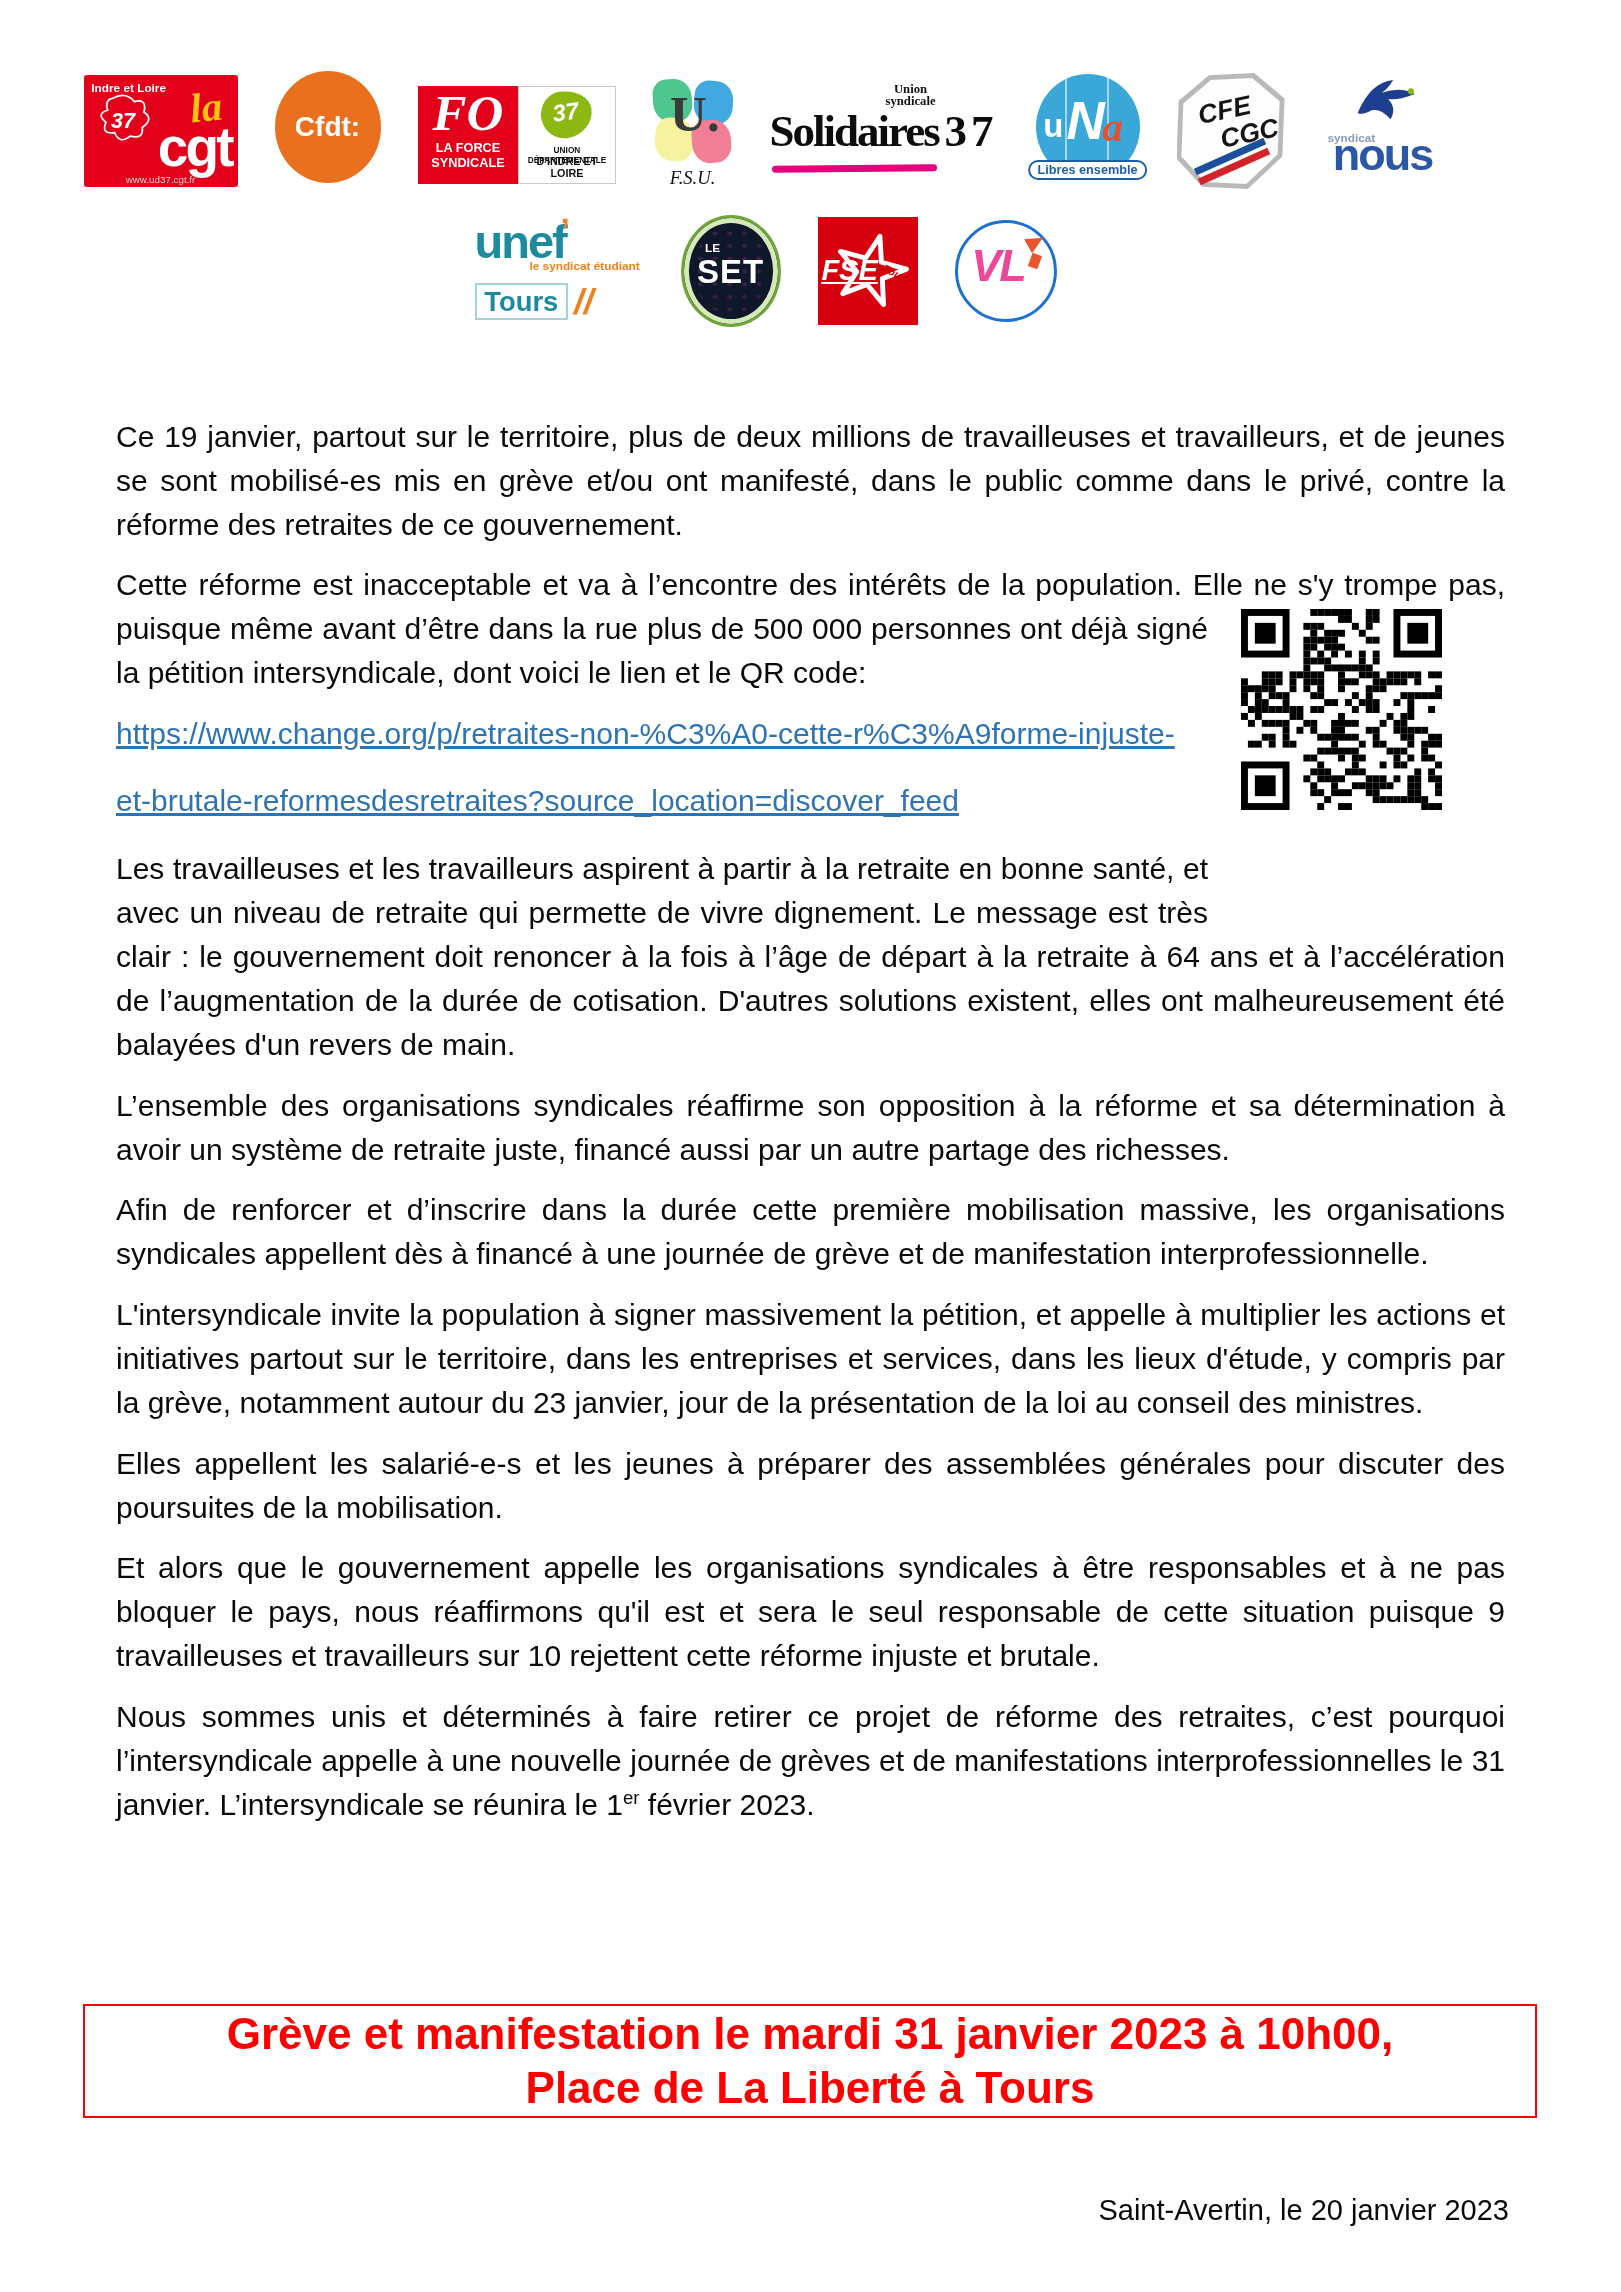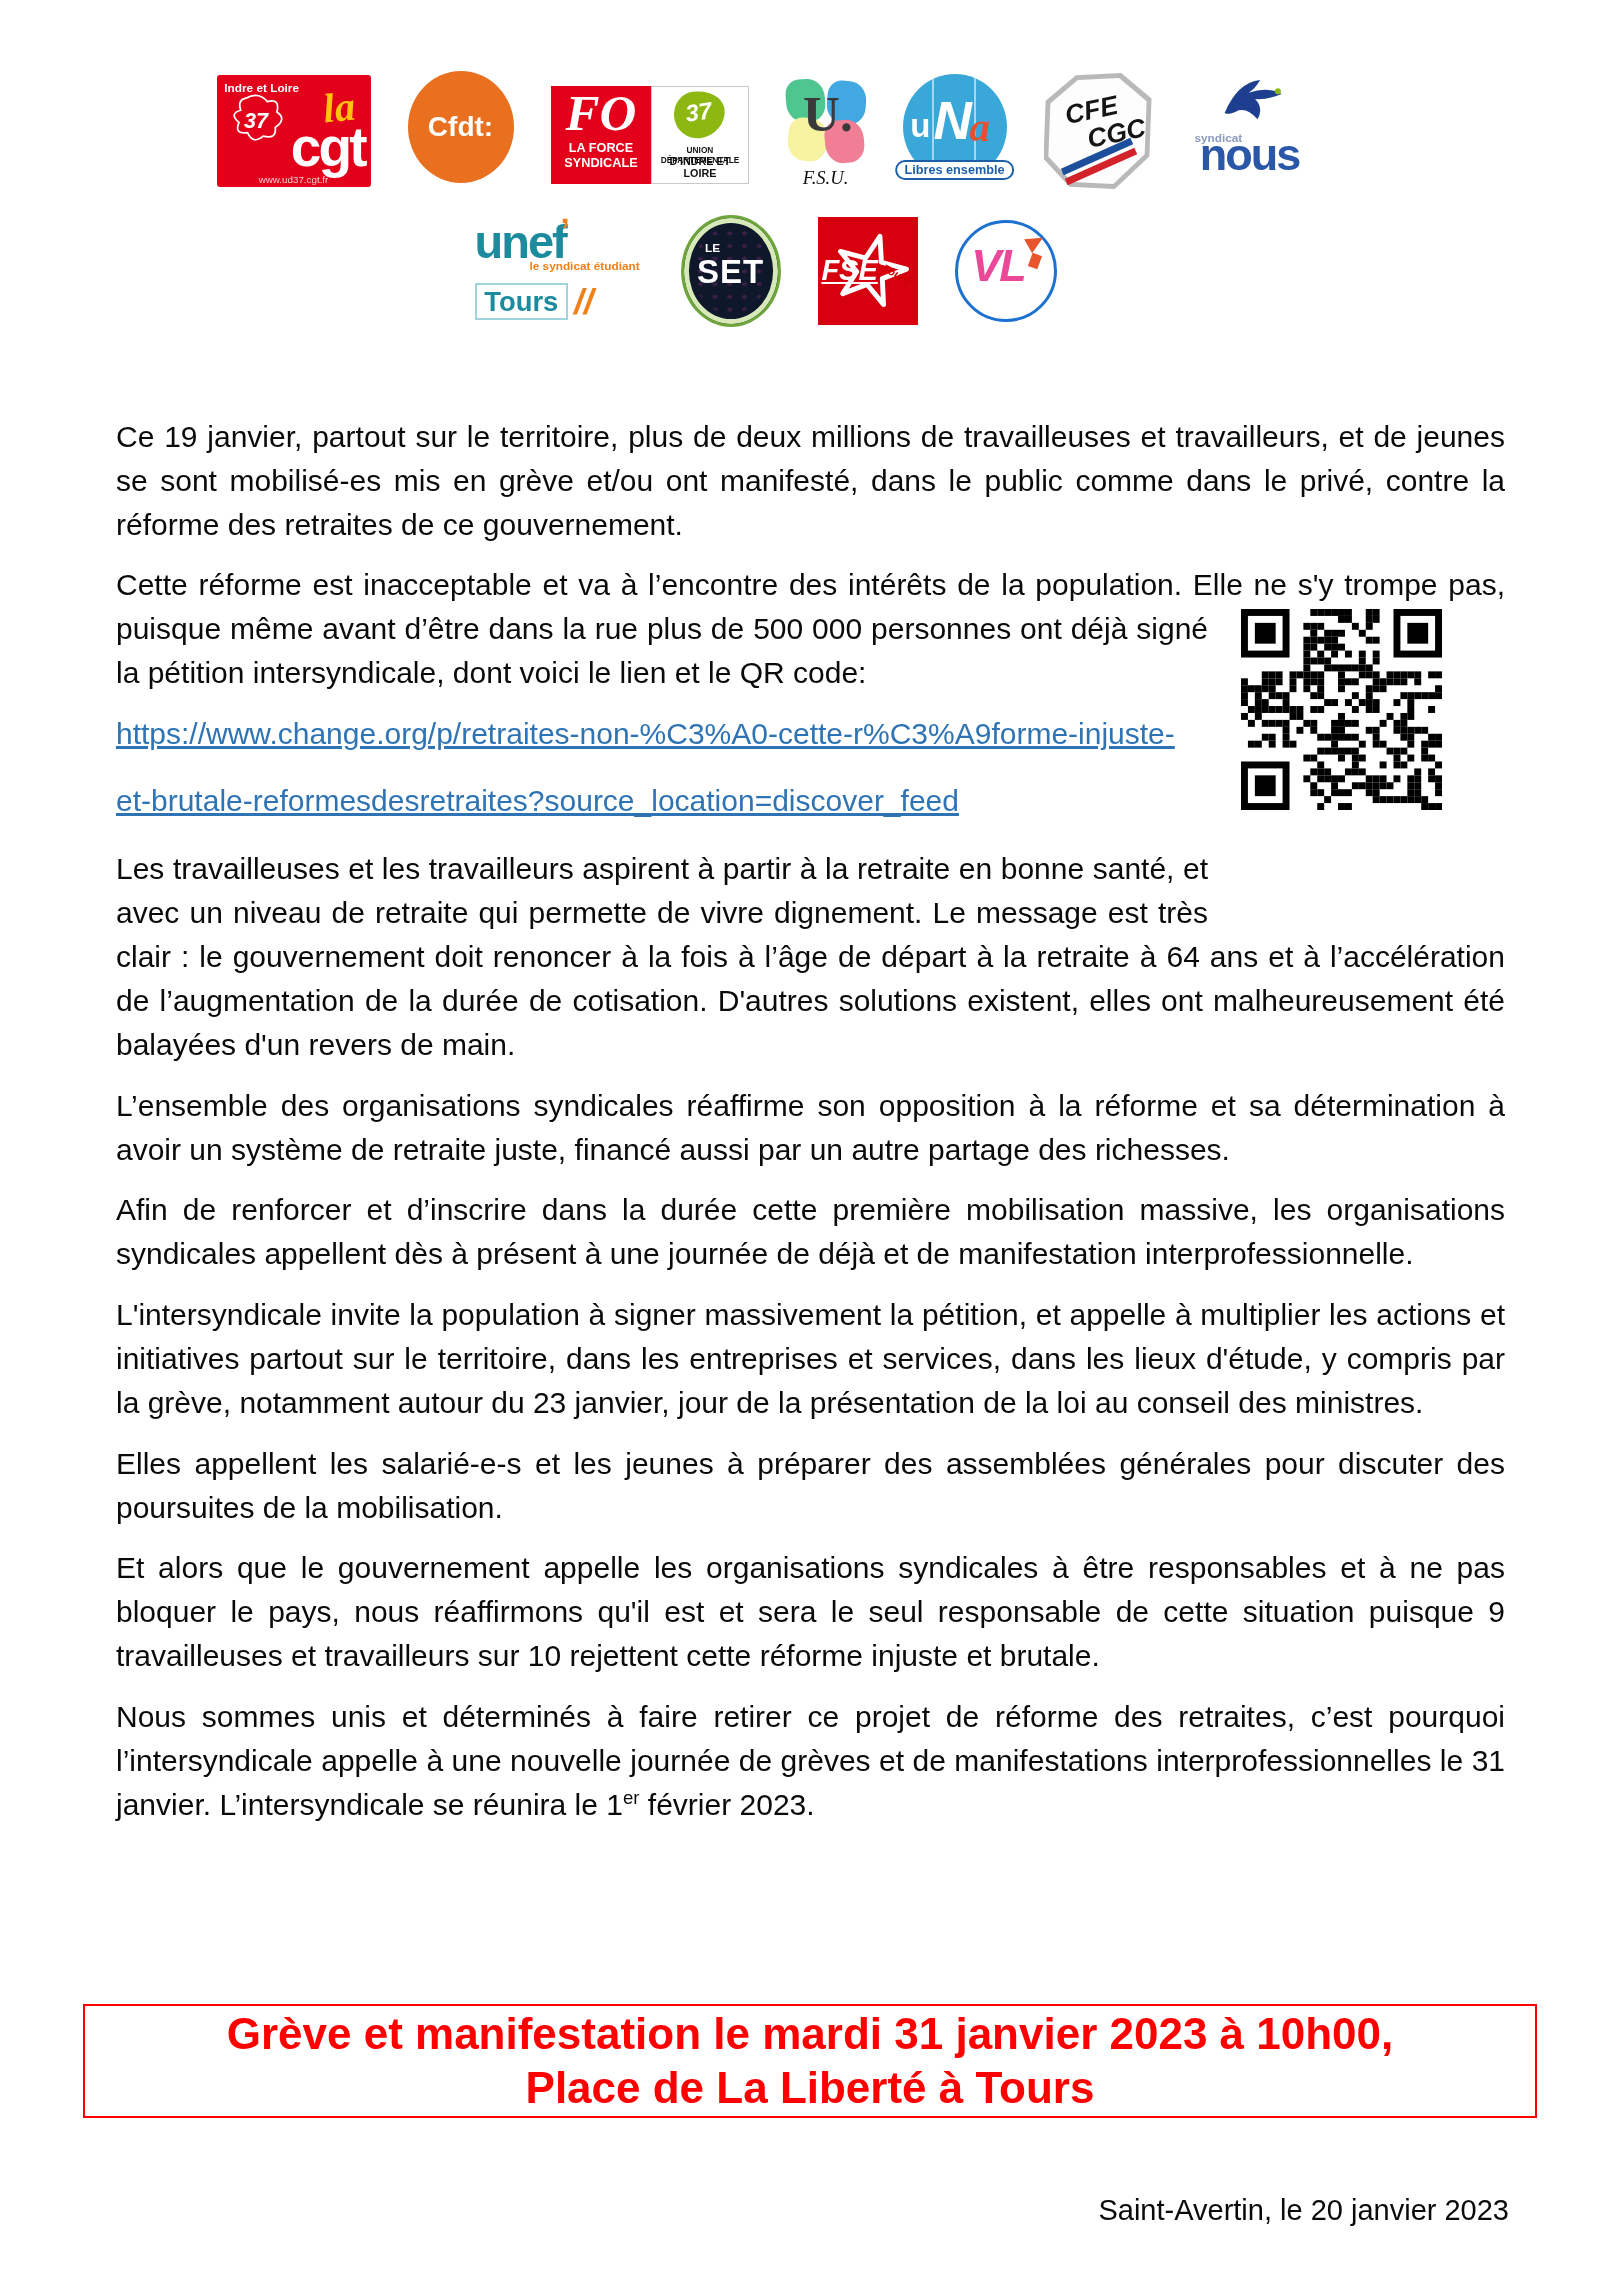"Union" div.logo { html: none -> <div> <div> <div>Union</div> <div>syndicale</div> </div> <span>Solidaires</span><span>37</span> <div></div> </div> }
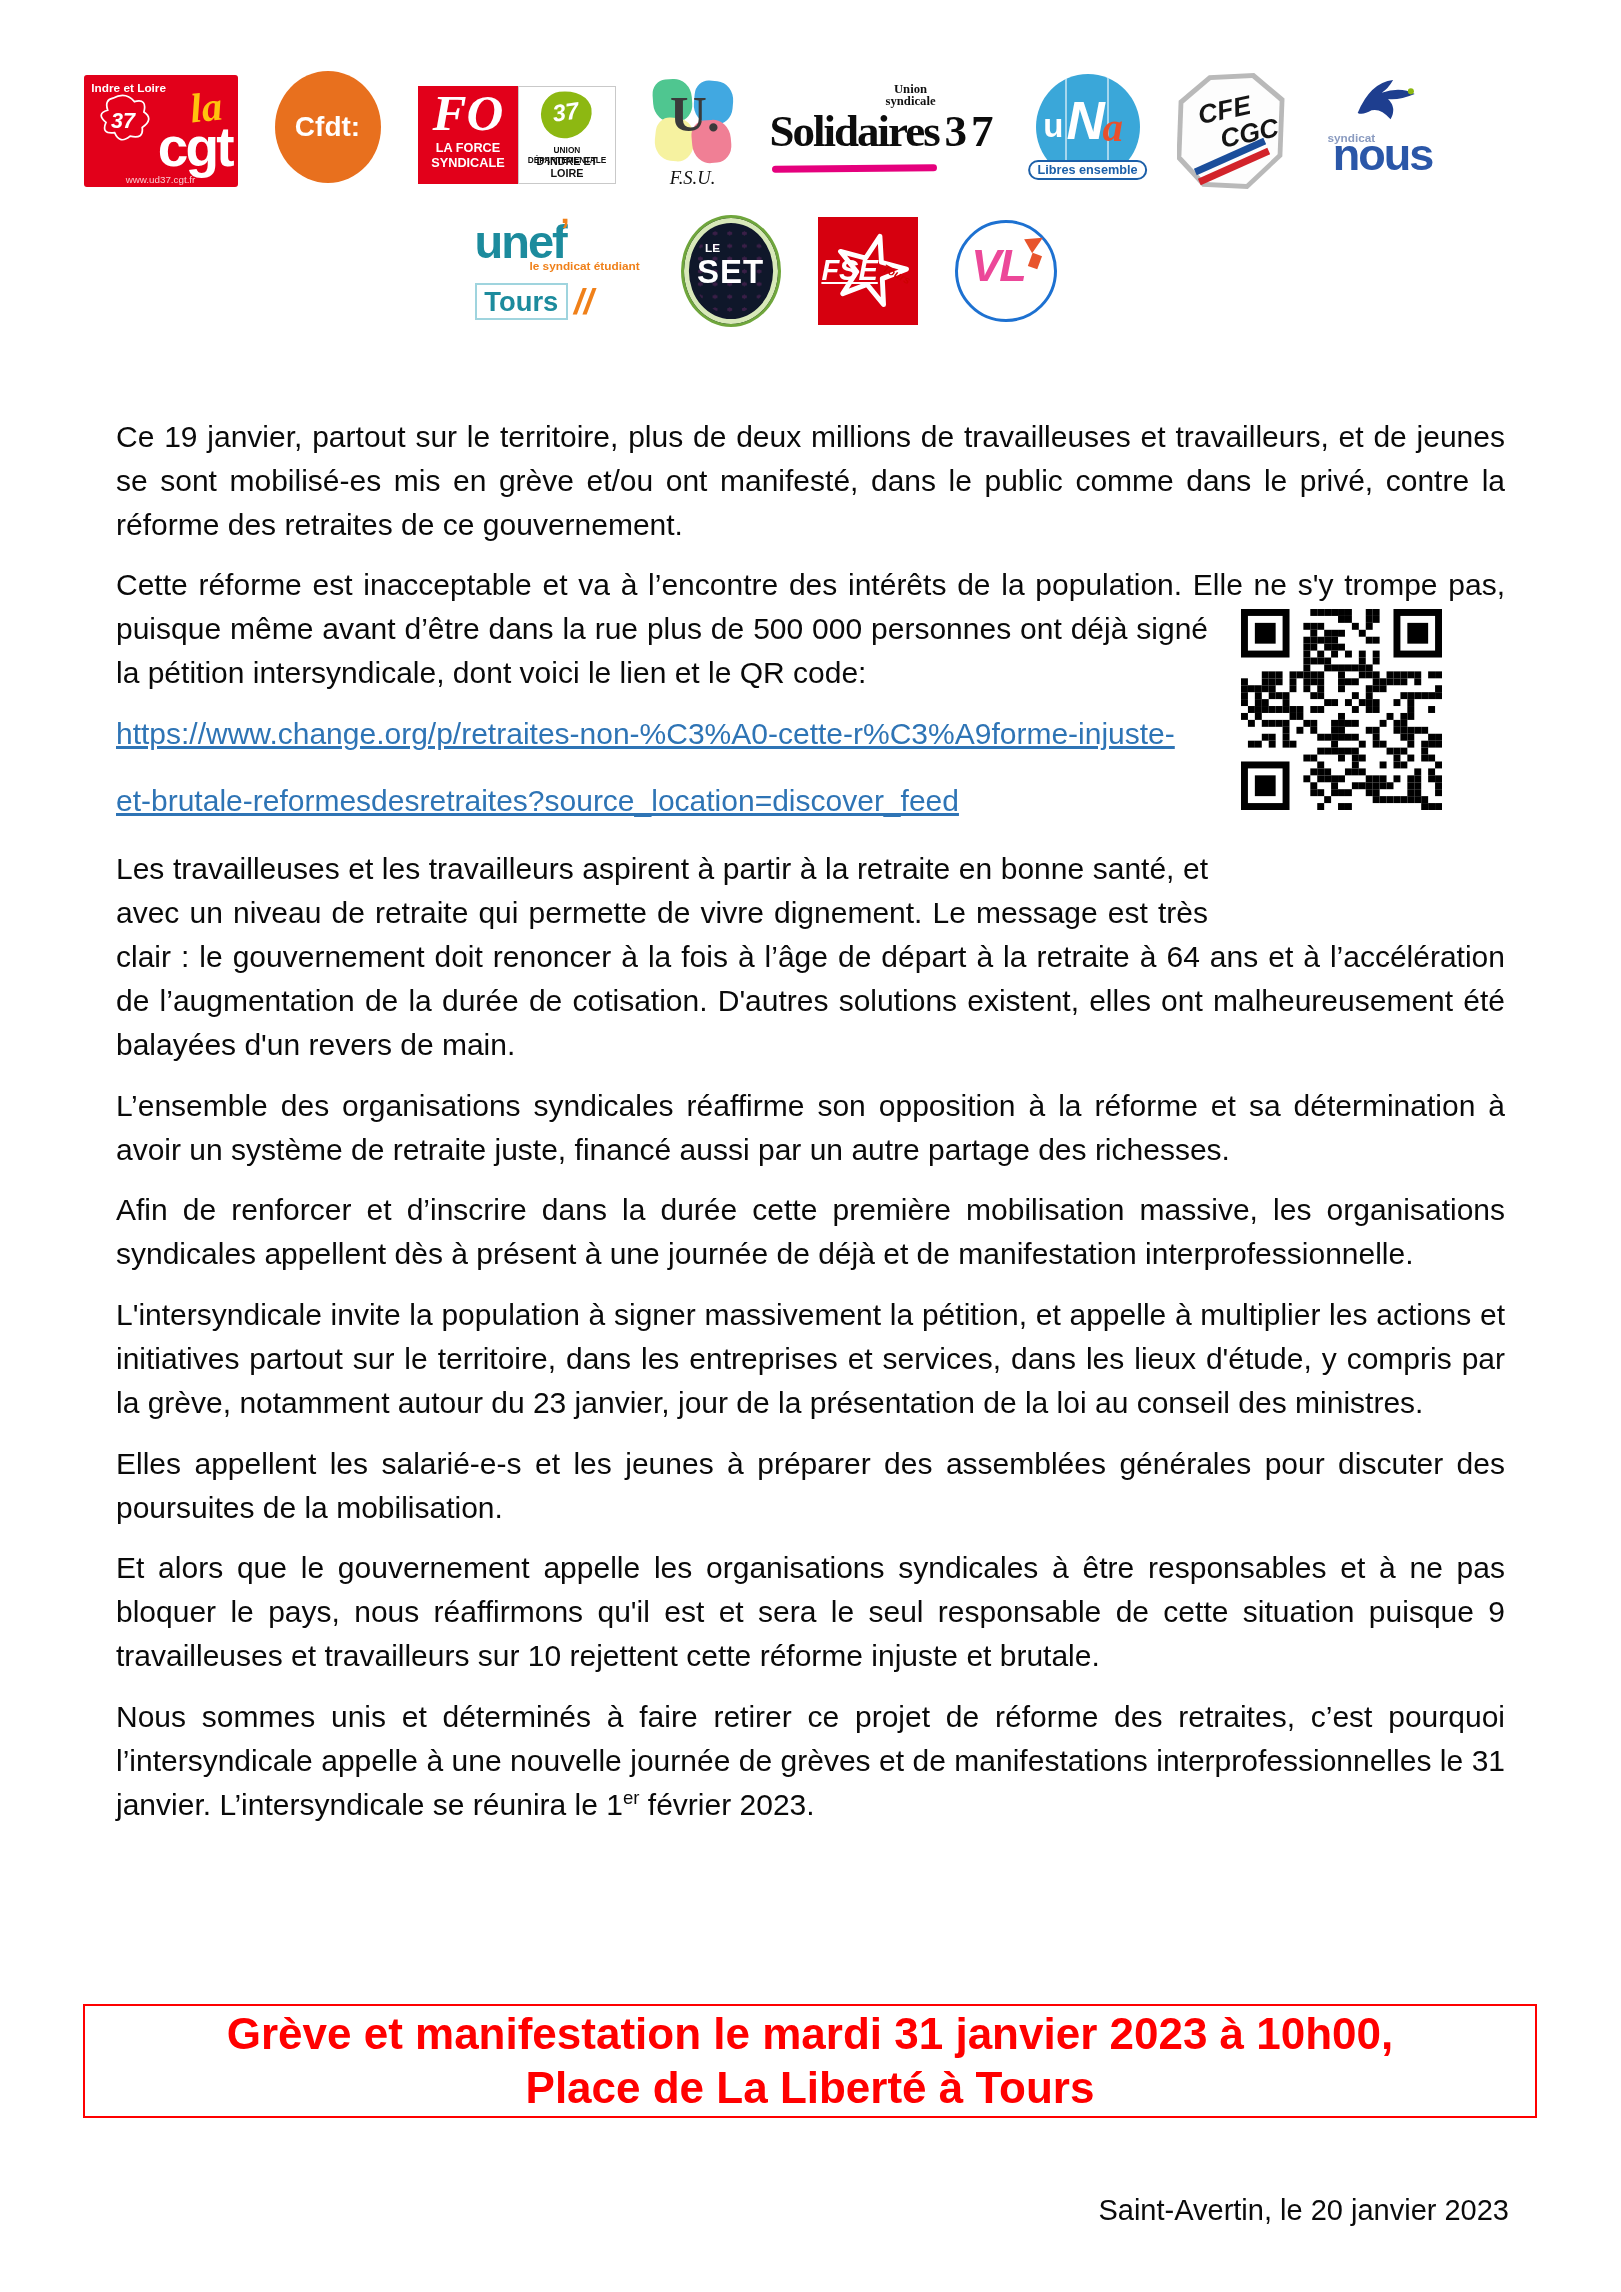"Afin de renforcer et d’inscrire" p.para { text: présent à une journée de déjà -> financé à une journée de grève }
